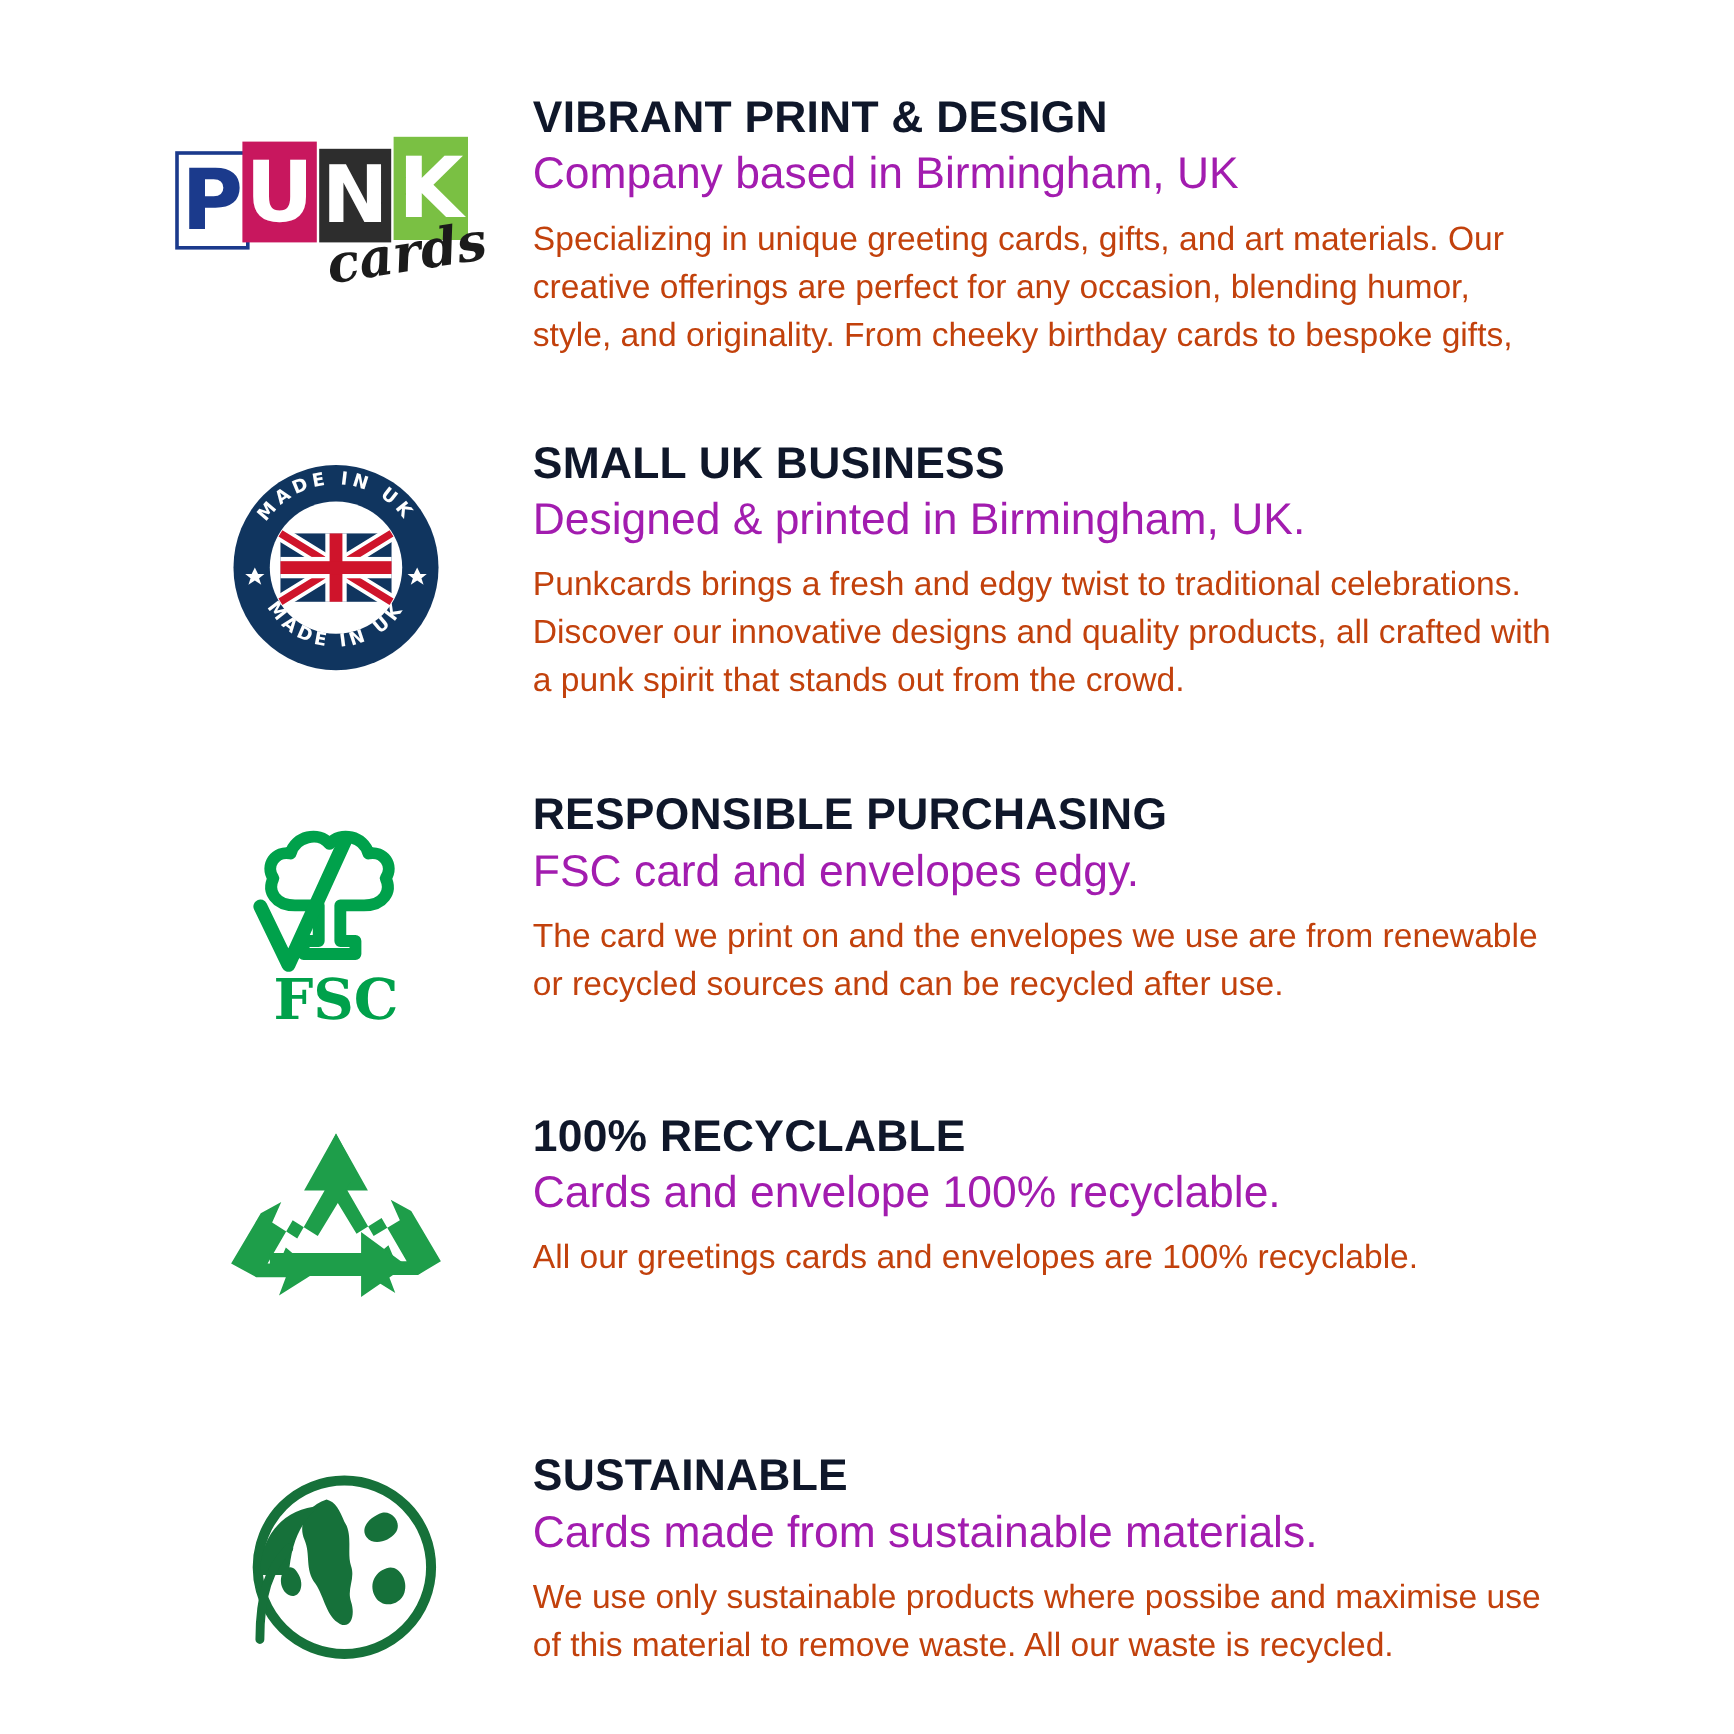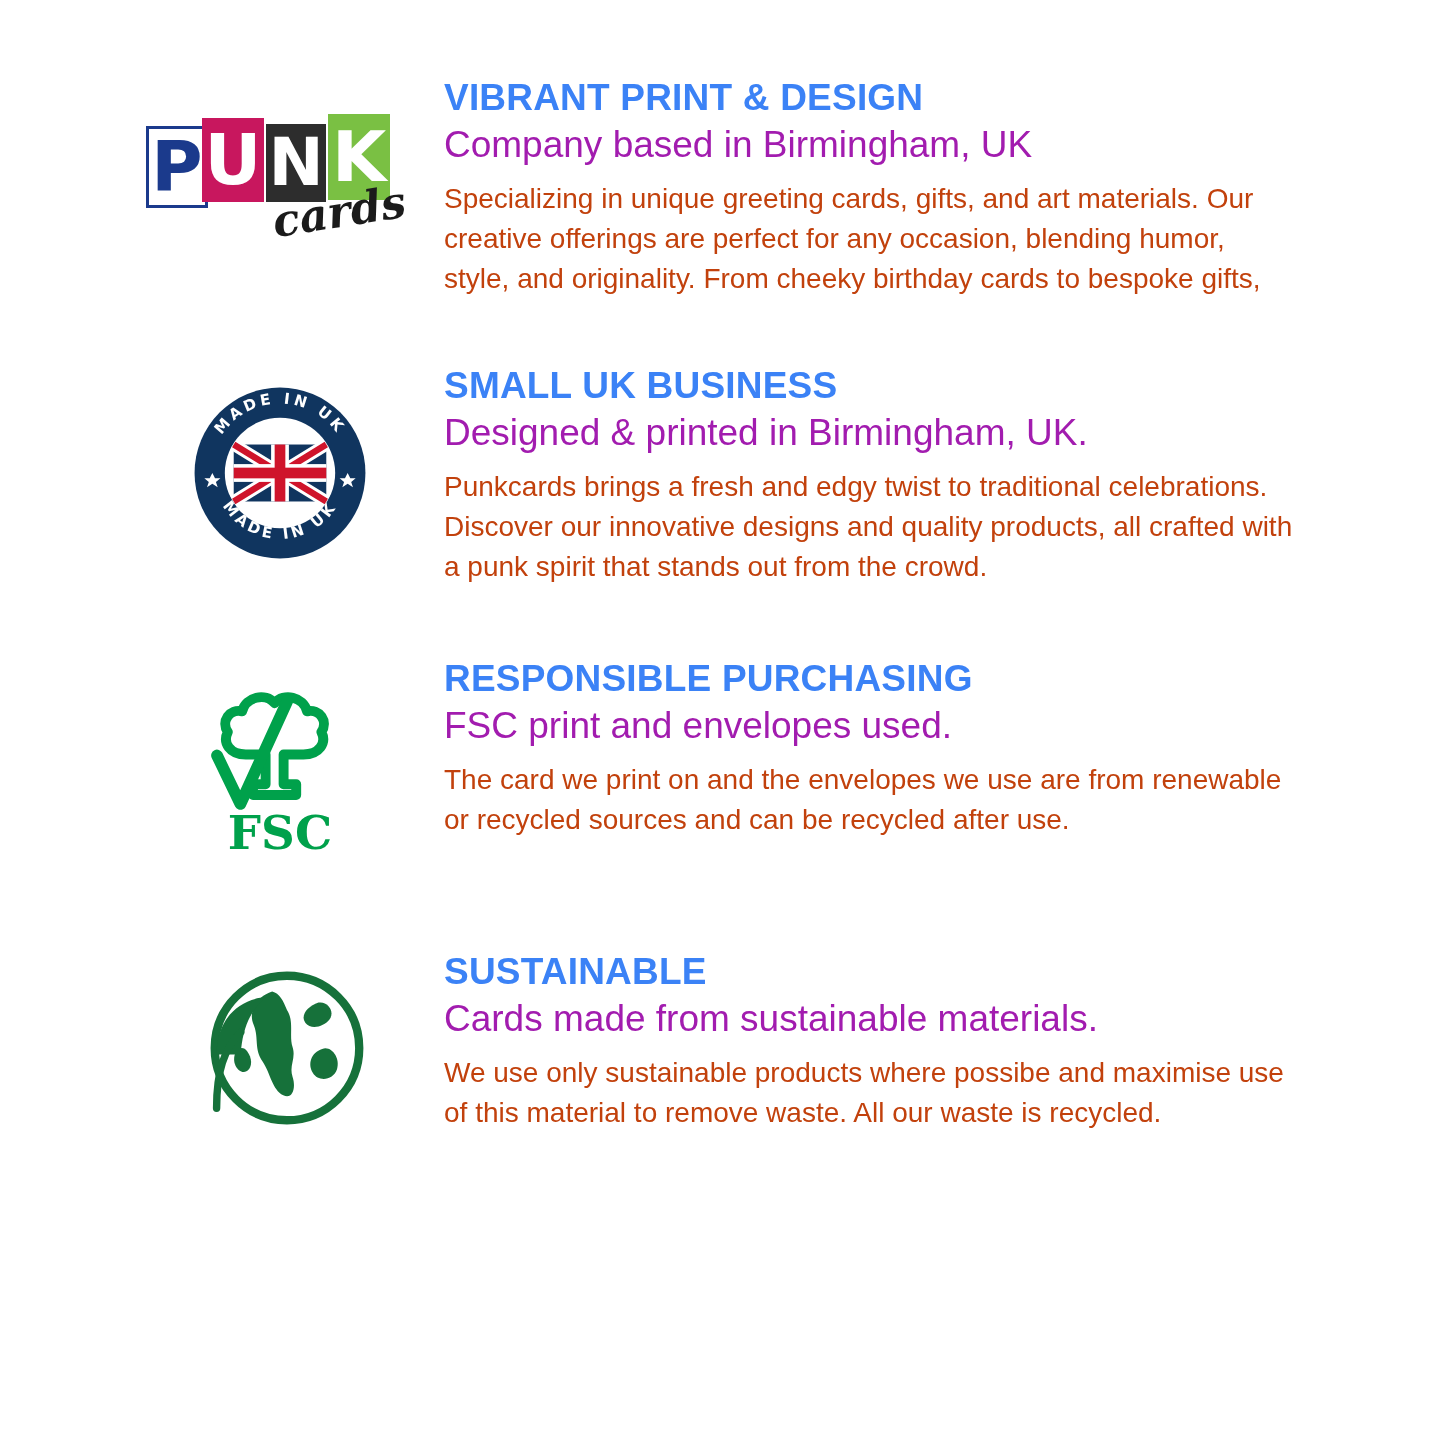"VIBRANT PRINT & DESIGN" .f-title { color: #3b82f6 -> #0f172a }
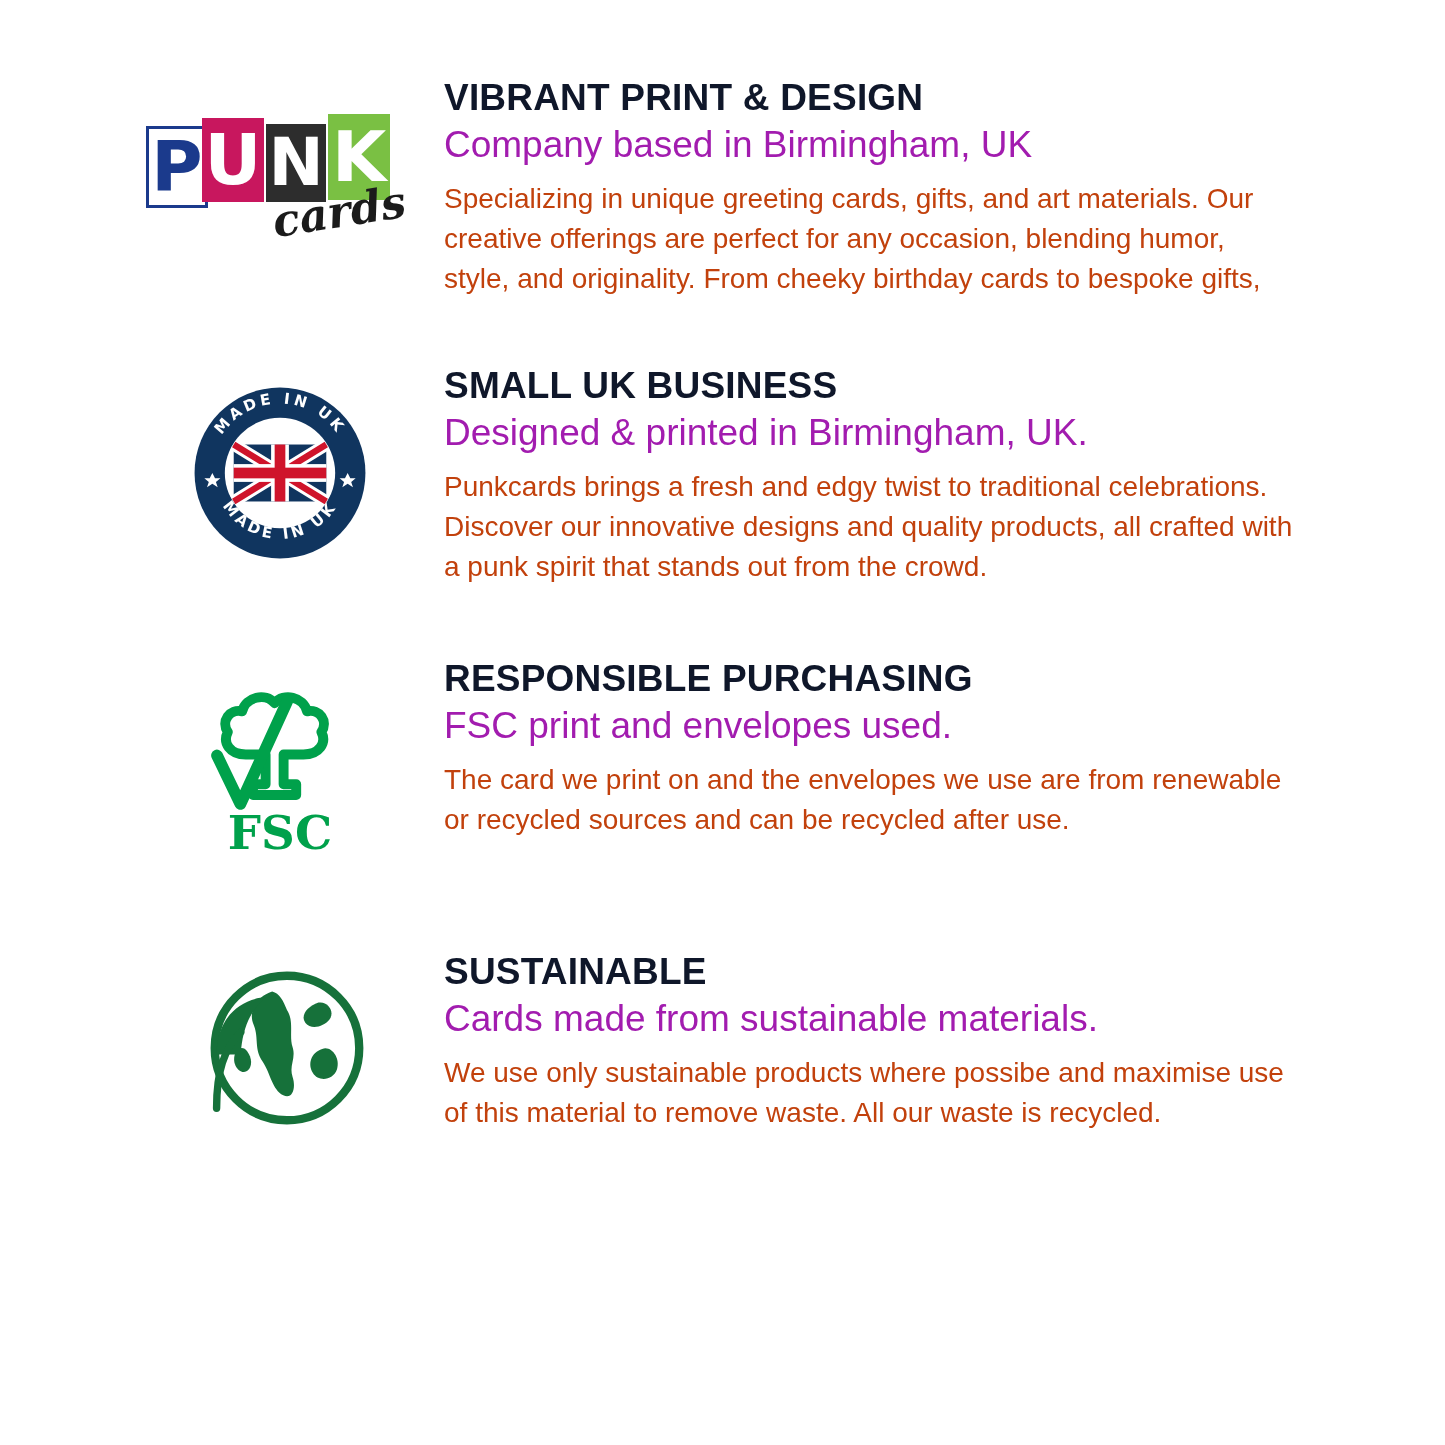"FSC print and envelopes used." p.f-sub { text: print and envelopes used -> card and envelopes edgy }
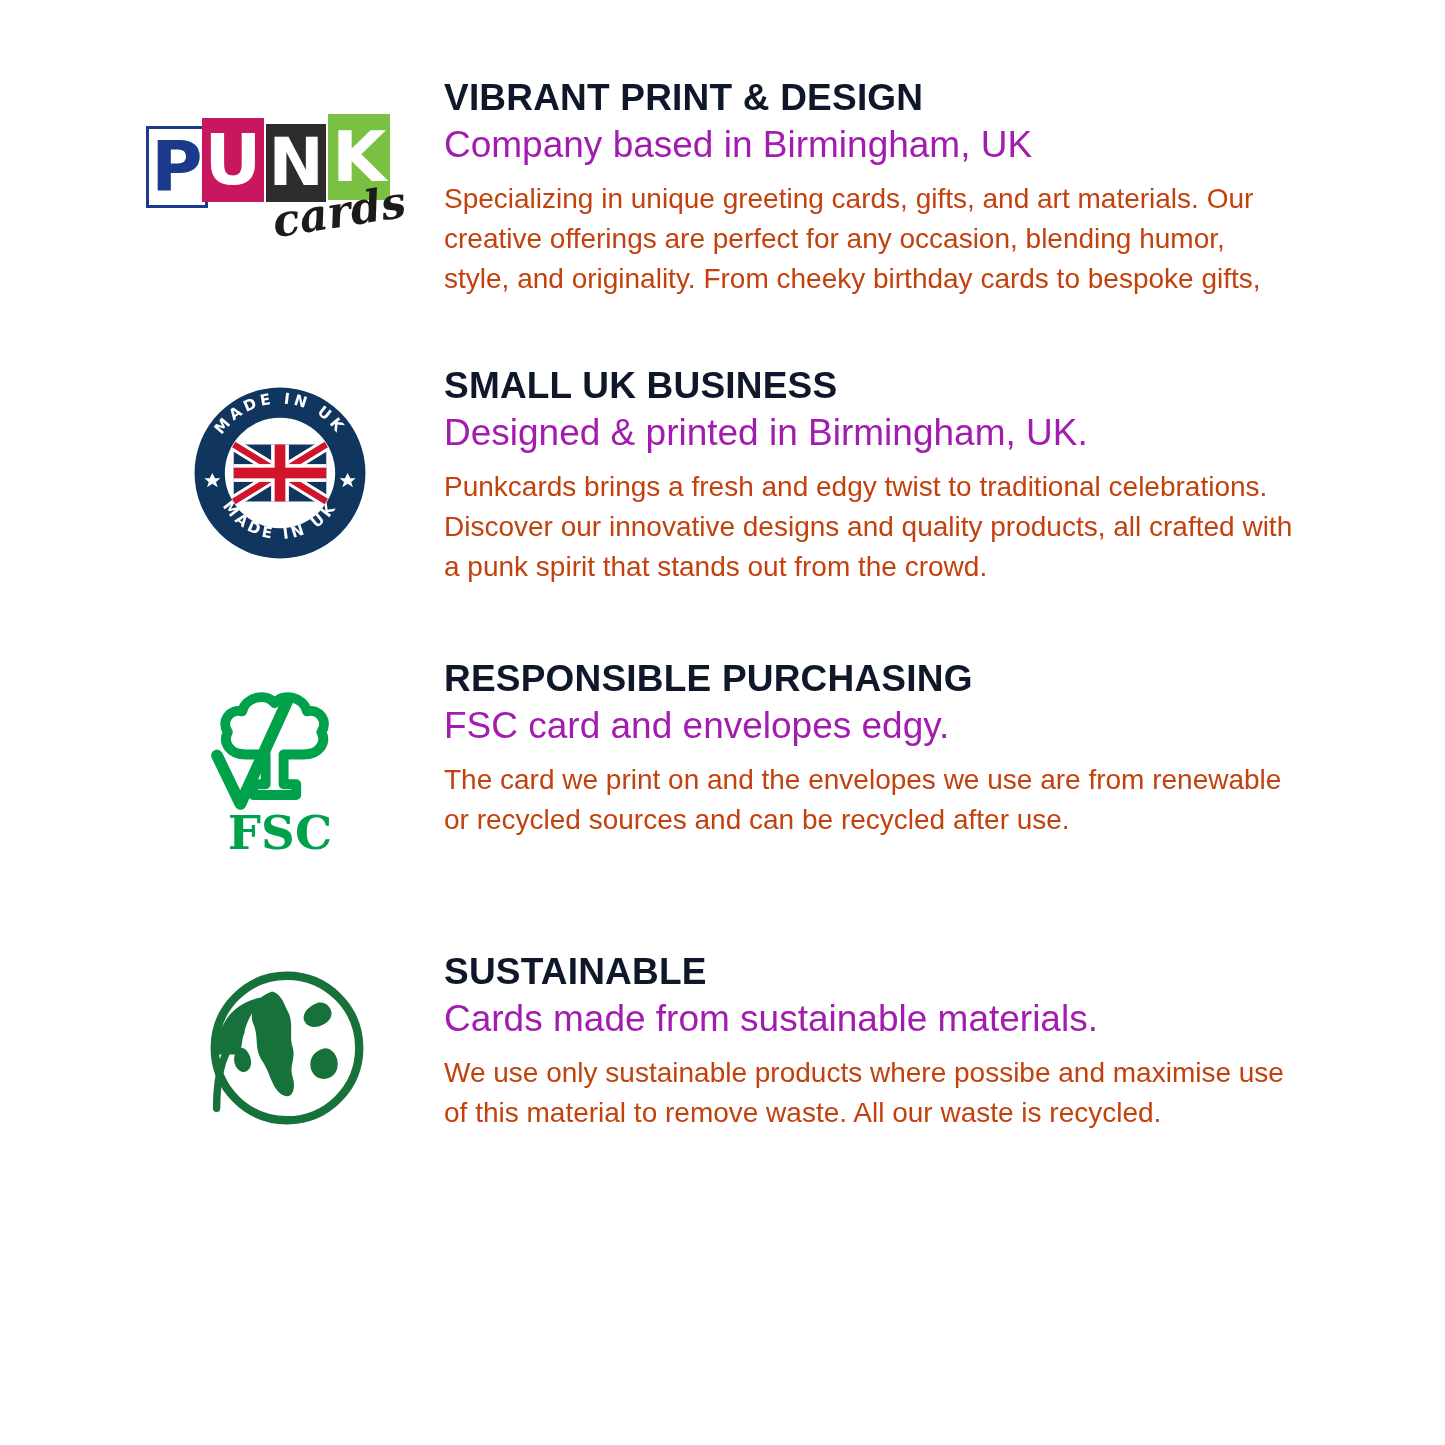"100% RECYCLABLE" div.feature { html: none -> <div> <div> <svg> <g> <path></path> <path></path> <path></path> </g> </svg> </div> <div> <h2>100% RECYCLABLE</h2> <p>Cards and envelope 100% recyclable.</p> <p>All our greetings cards and envelopes are 100% recyclable.</p> </div> </div> }
